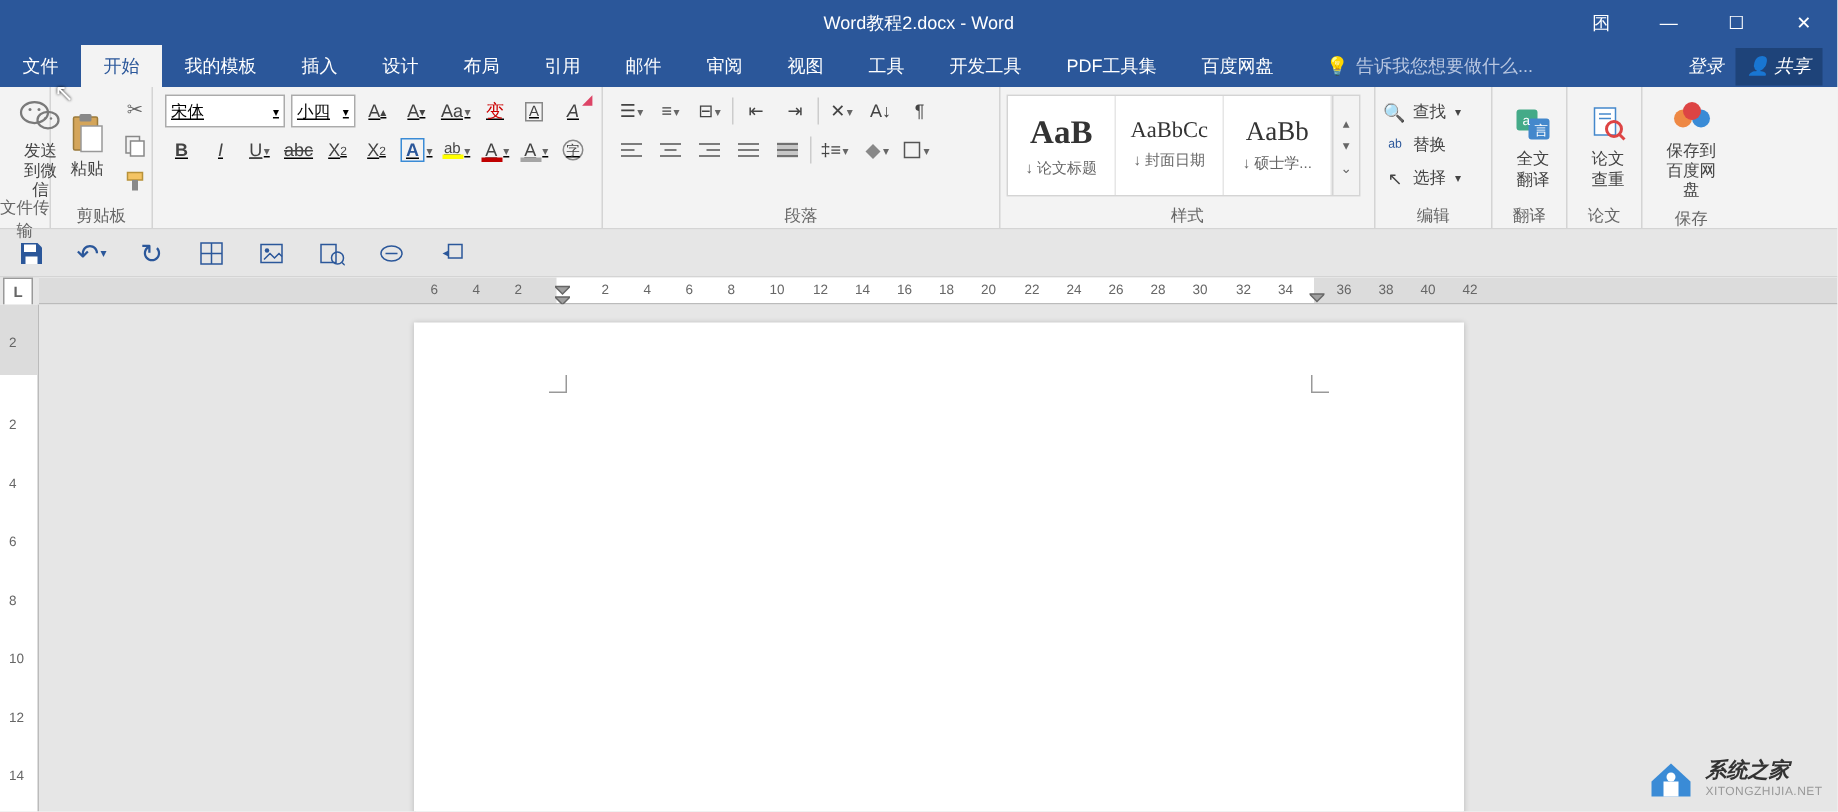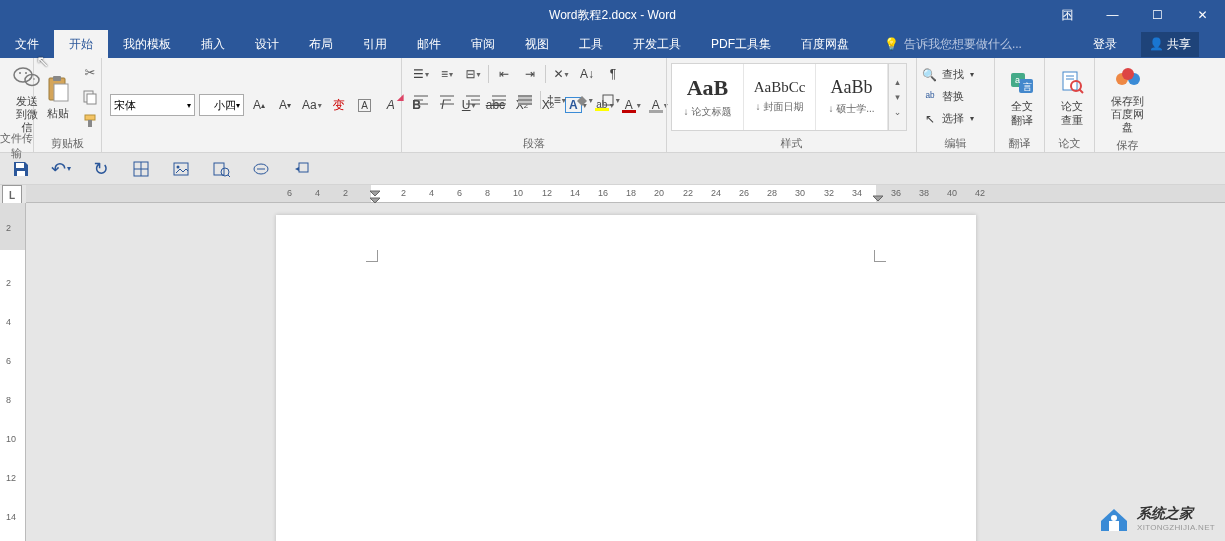"登录" .menu-right { font-style: none -> italic; gap: 24px -> 8px; padding-right: 26px -> 10px }
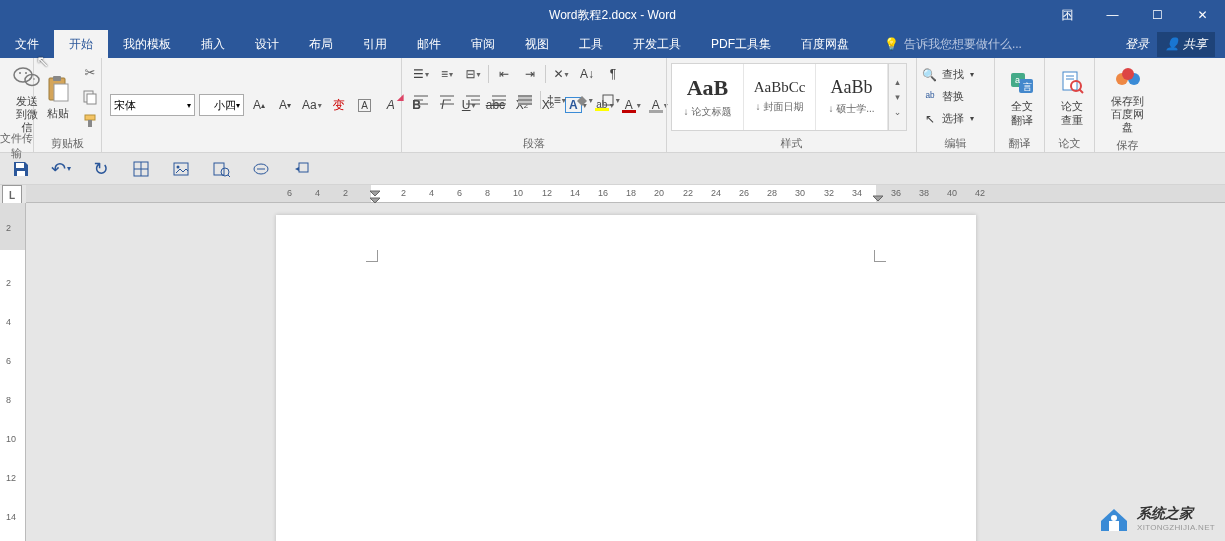"宋体" .font-group-content { flex-direction: row -> column; text-decoration: none -> underline }
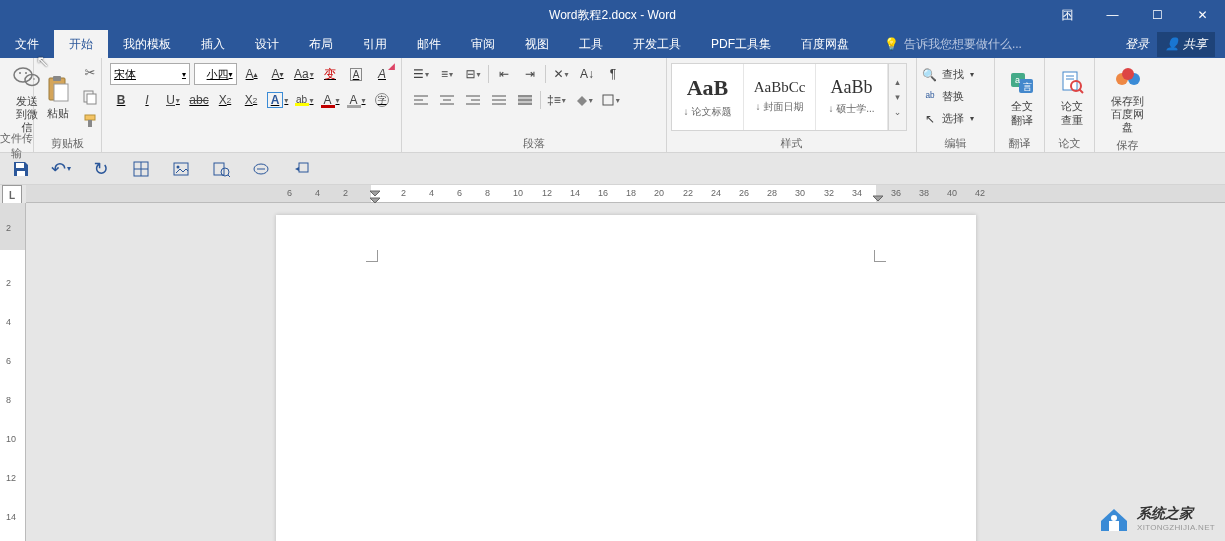"小四" .size-select { justify-content: flex-end -> space-between }
